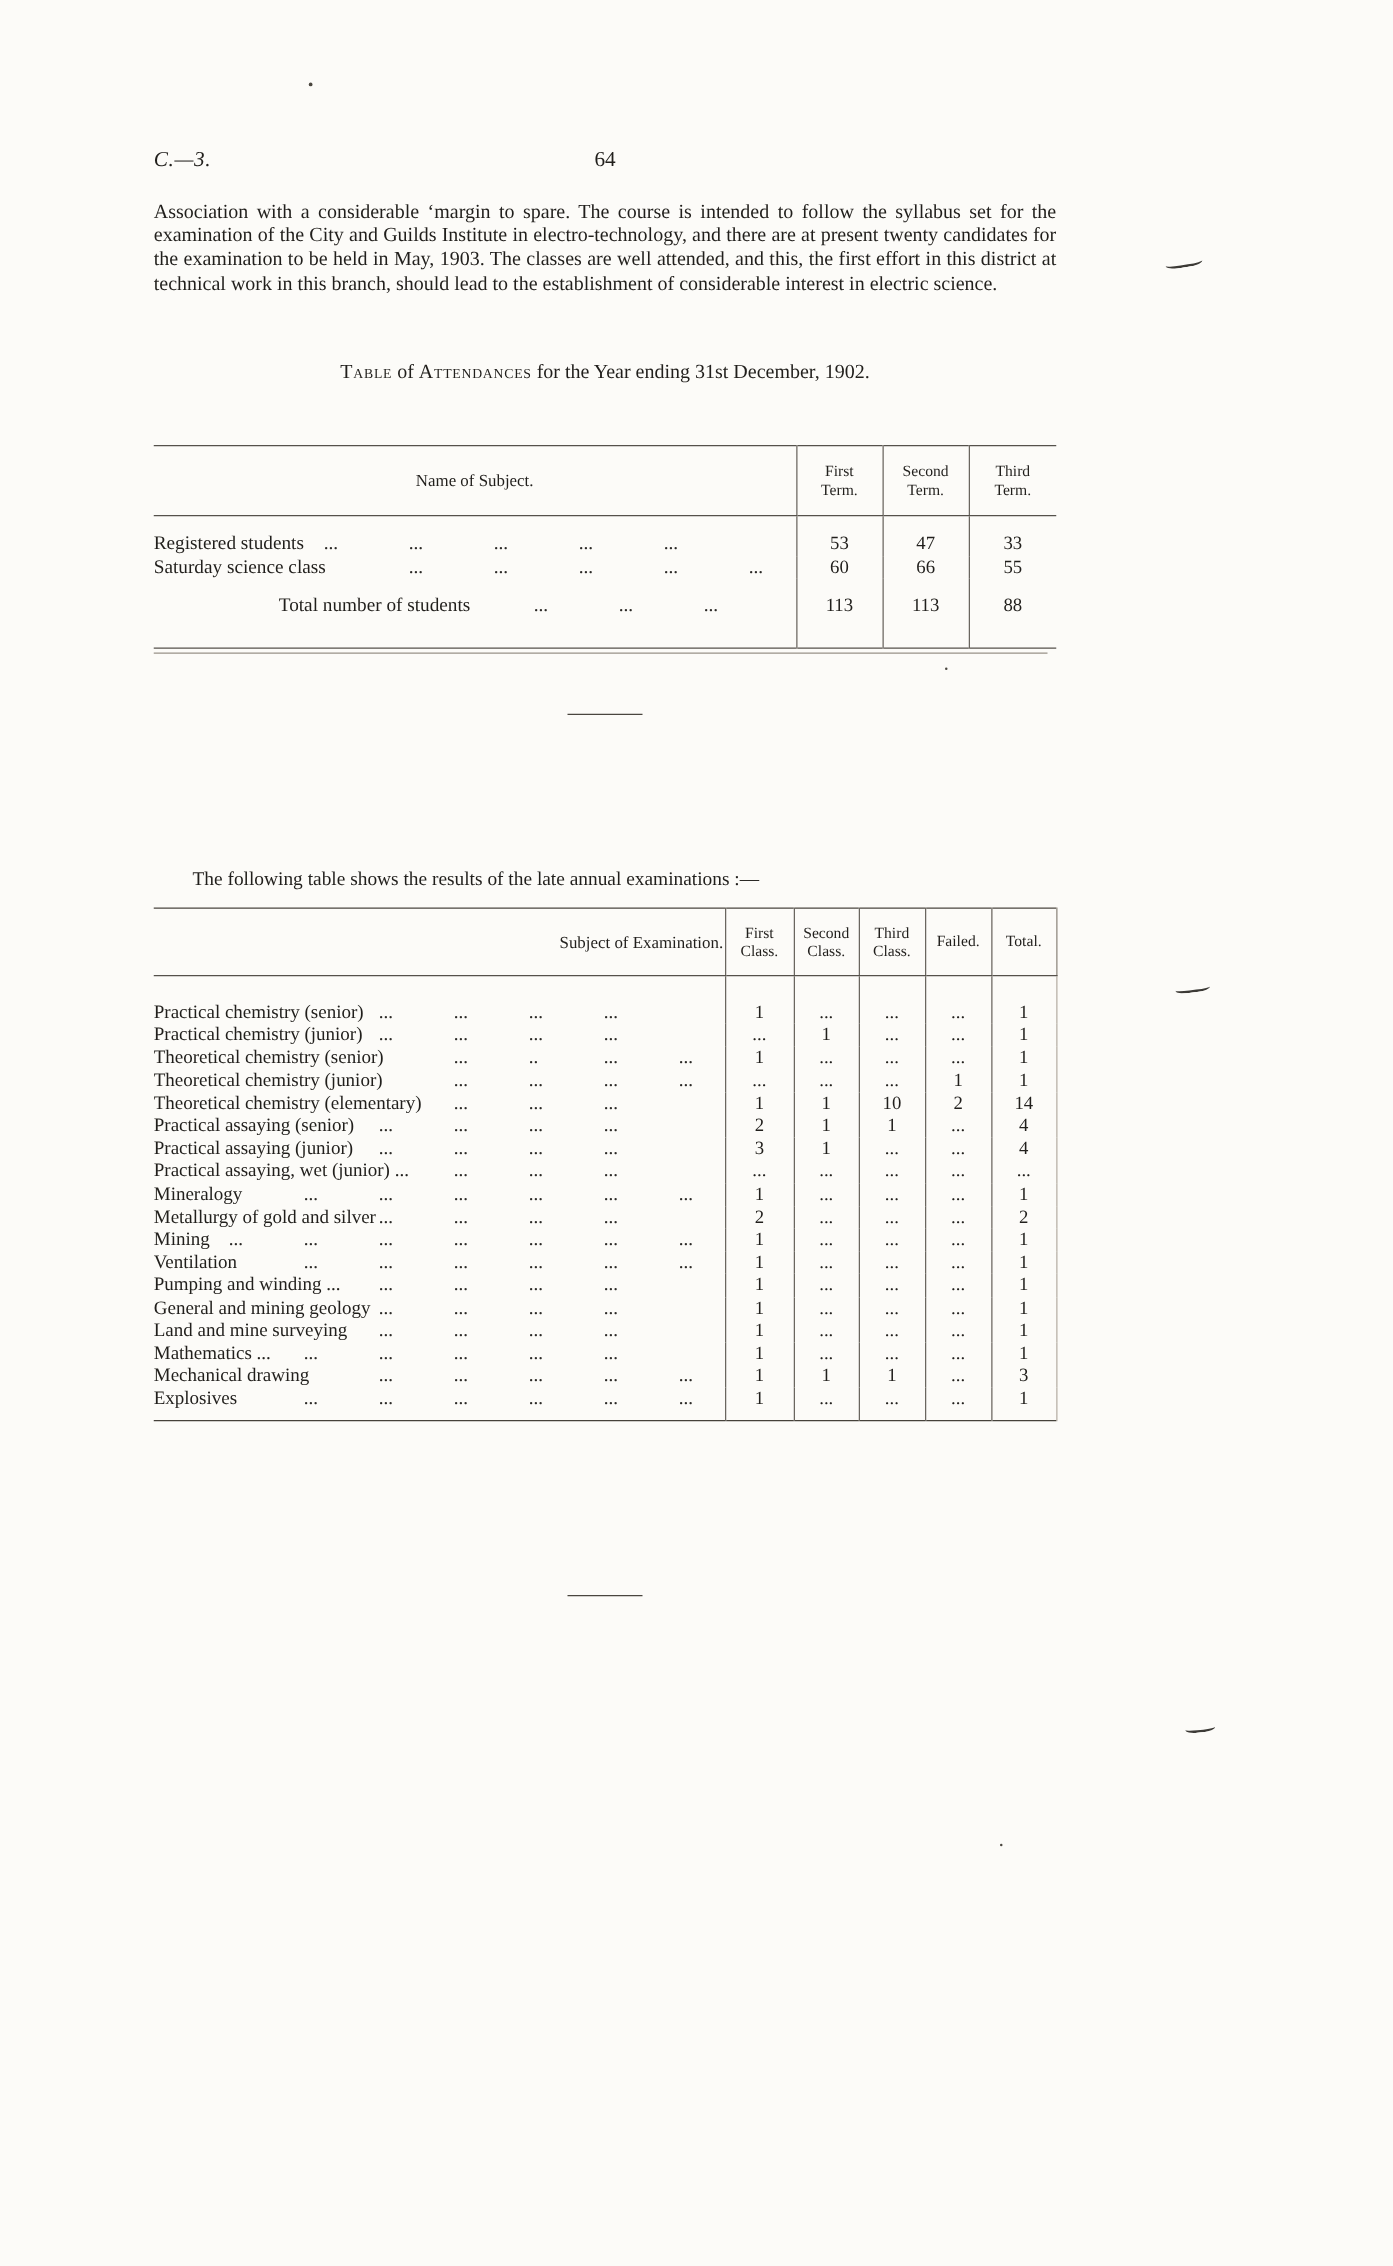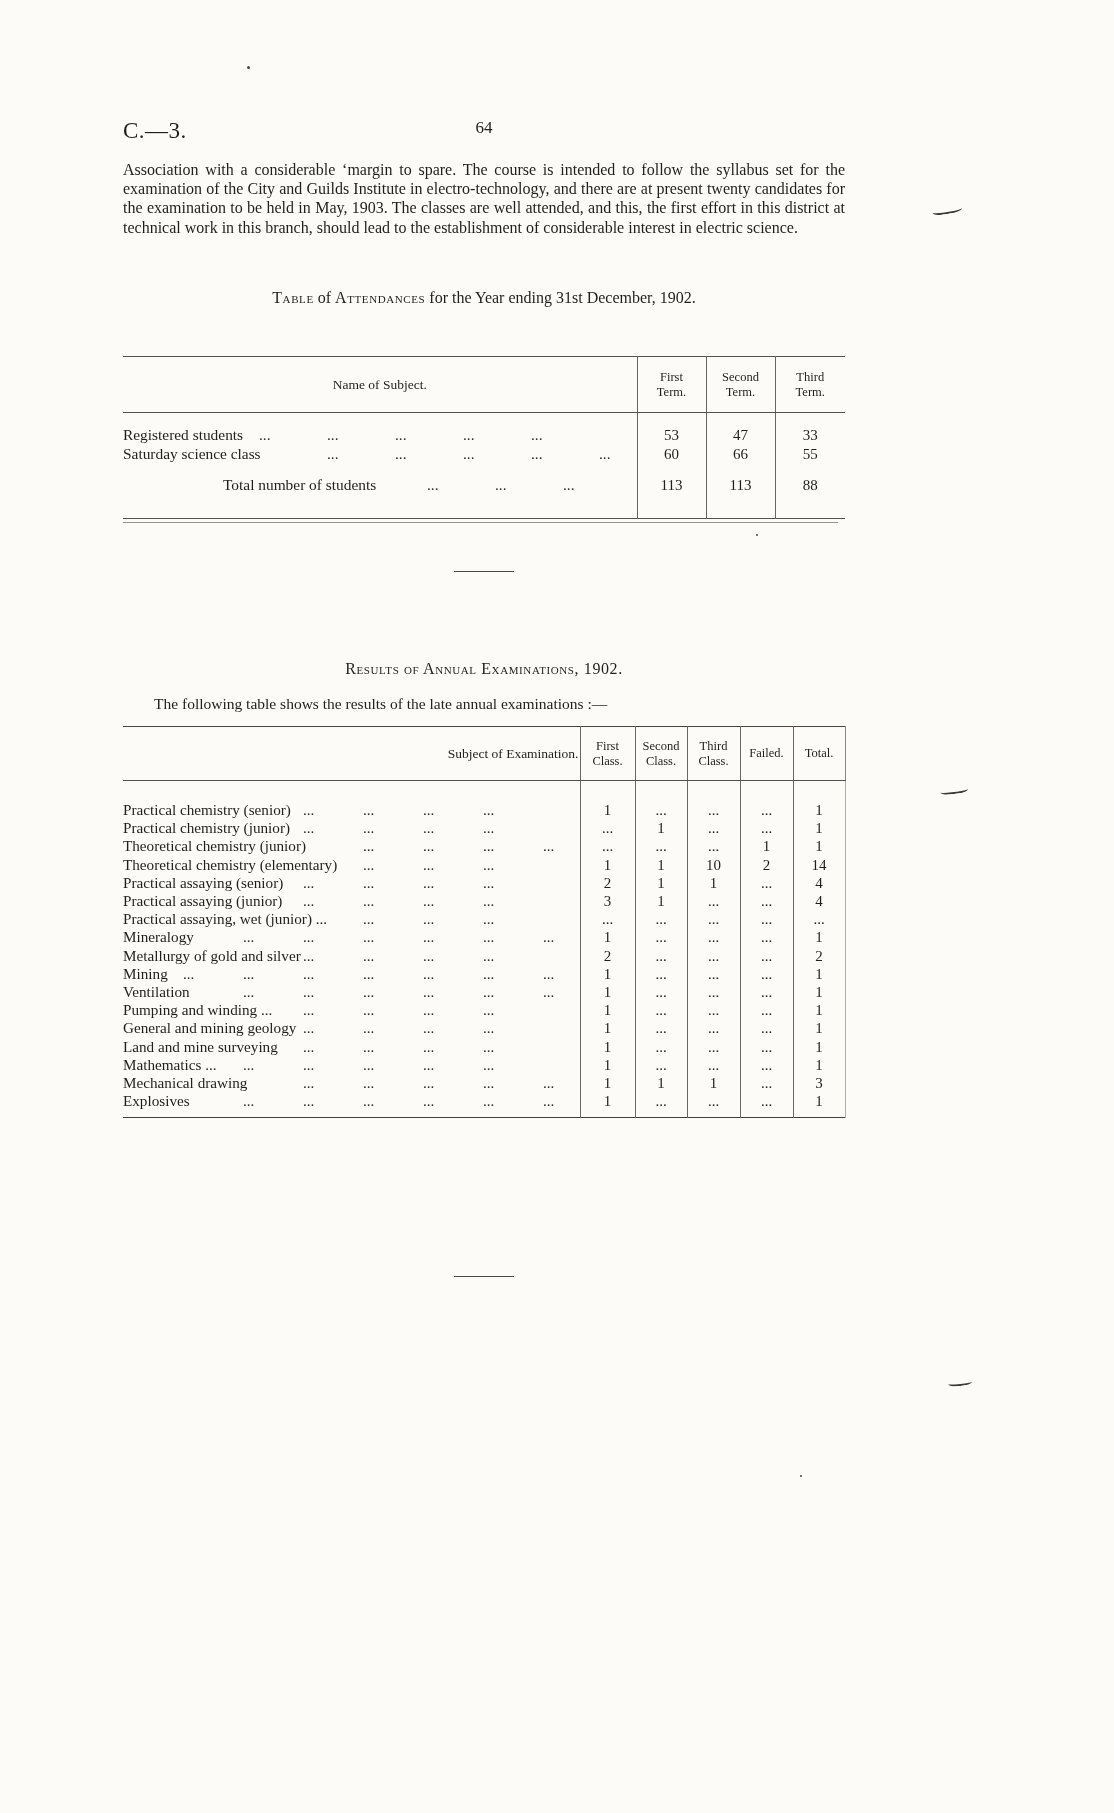"C.—3." .doc-ref { font-size: 23px -> 17px; font-style: none -> italic }
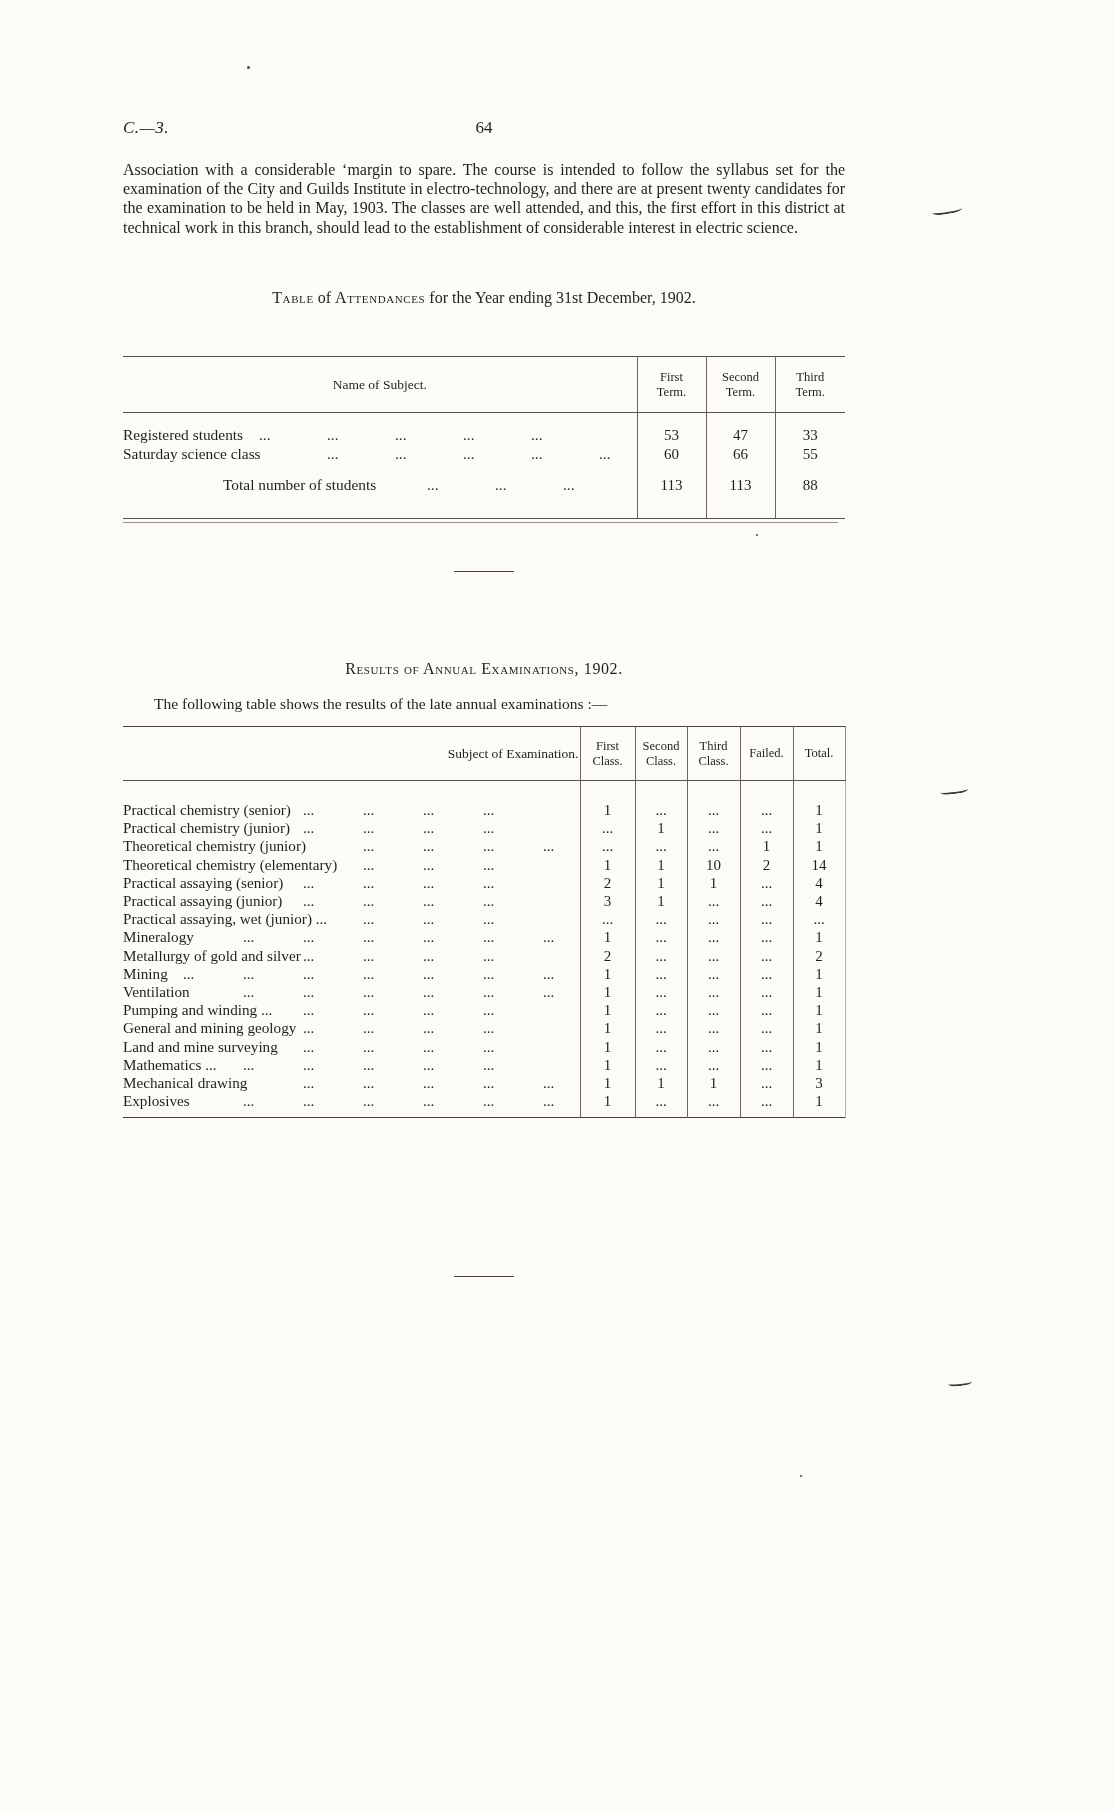"Results of Annual Examinations, 1902." div.res-title { html: <div>Results of Annual Examinations, 1902.</div> -> none }
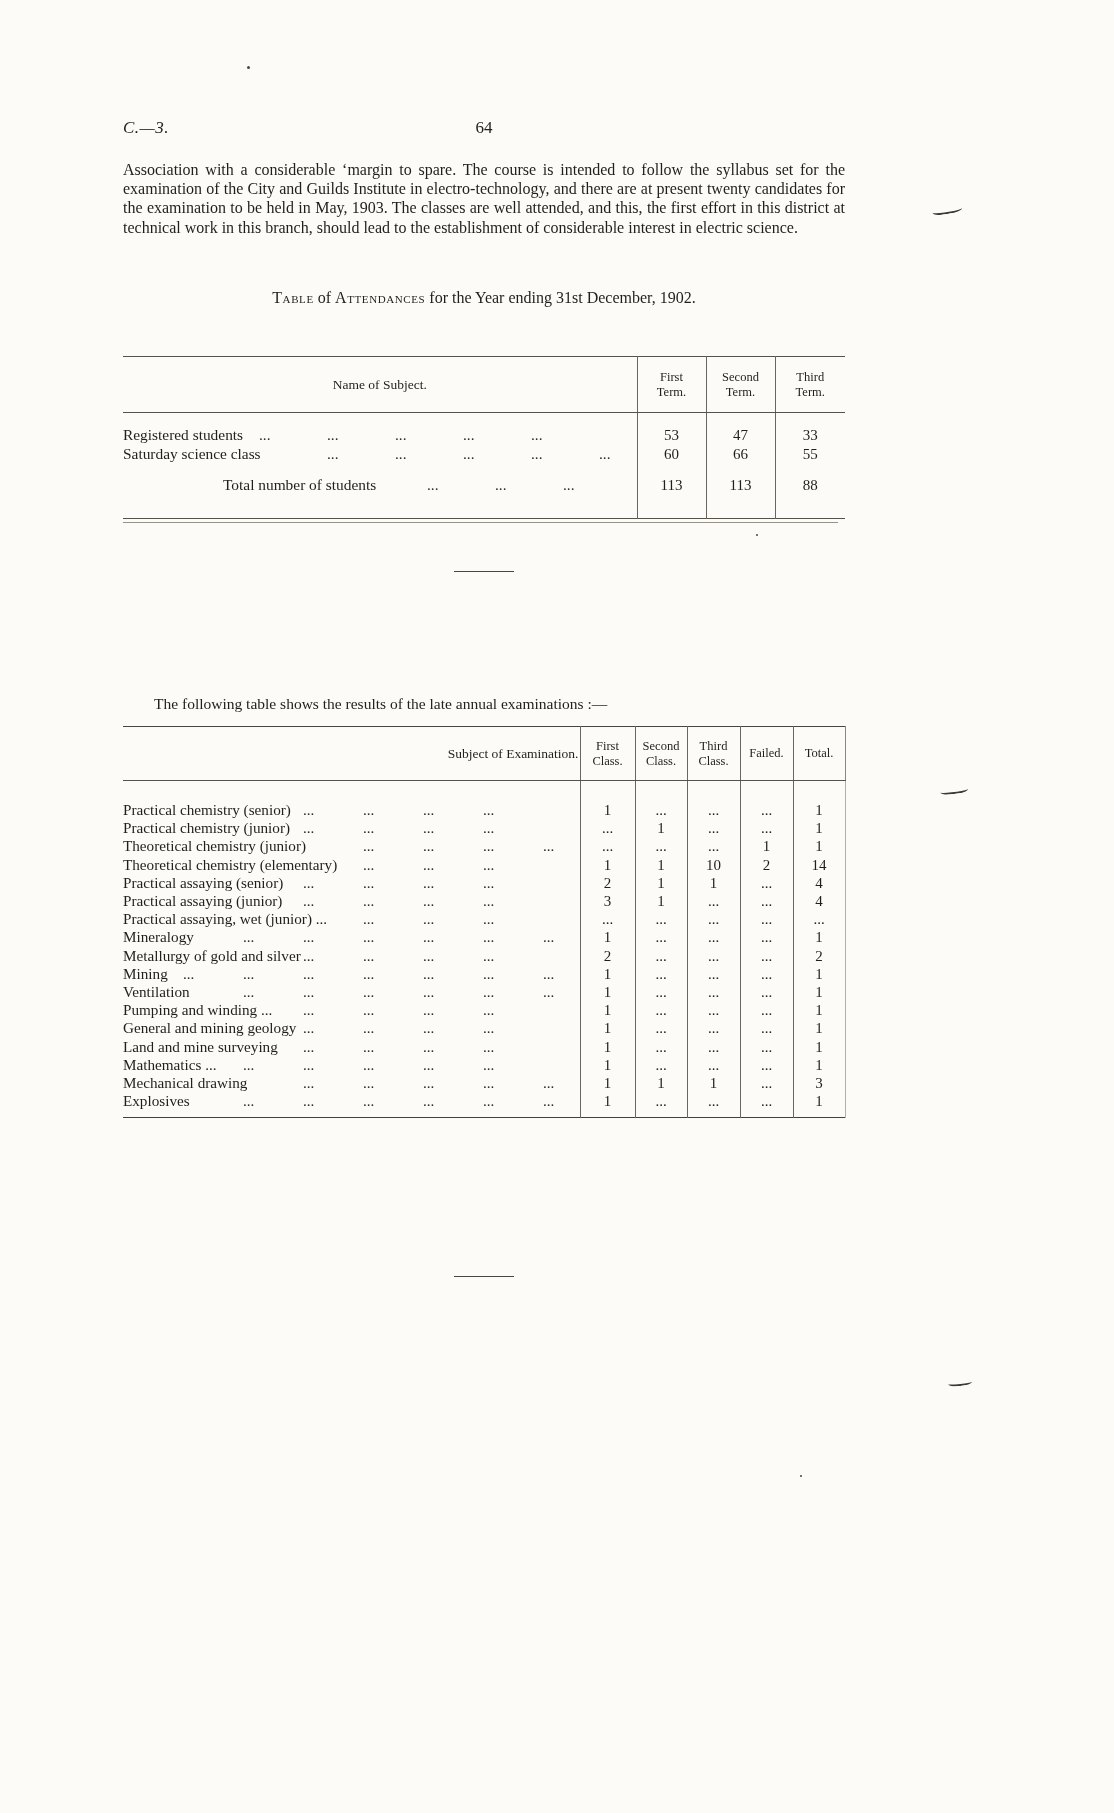"Theoretical chemistry (senior) ... .." tr { html: none -> <tr> <td><span>Theoretical chemistry (senior)</span><span> ... .. ... ...</span></td> <td>1</td> <td>...</td> <td>...</td> <td>...</td> <td>1</td> </tr> }
